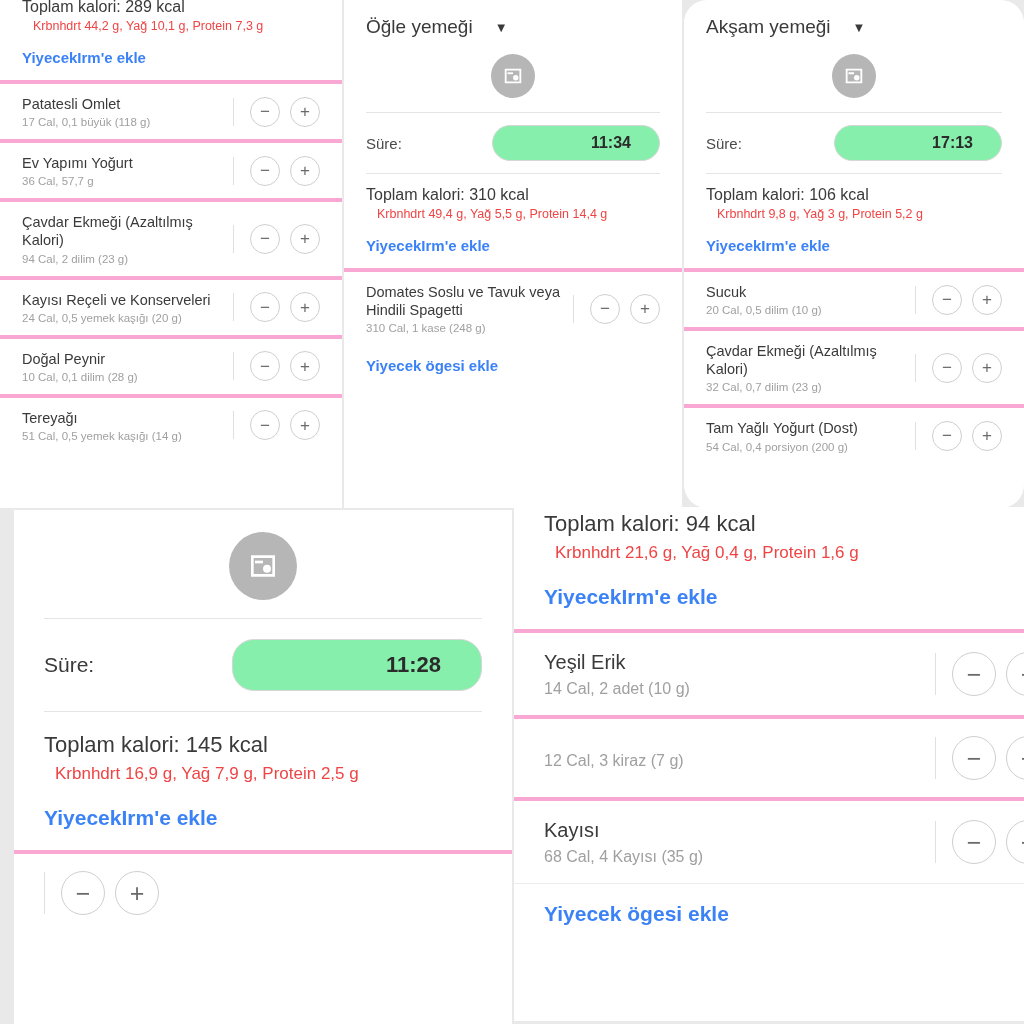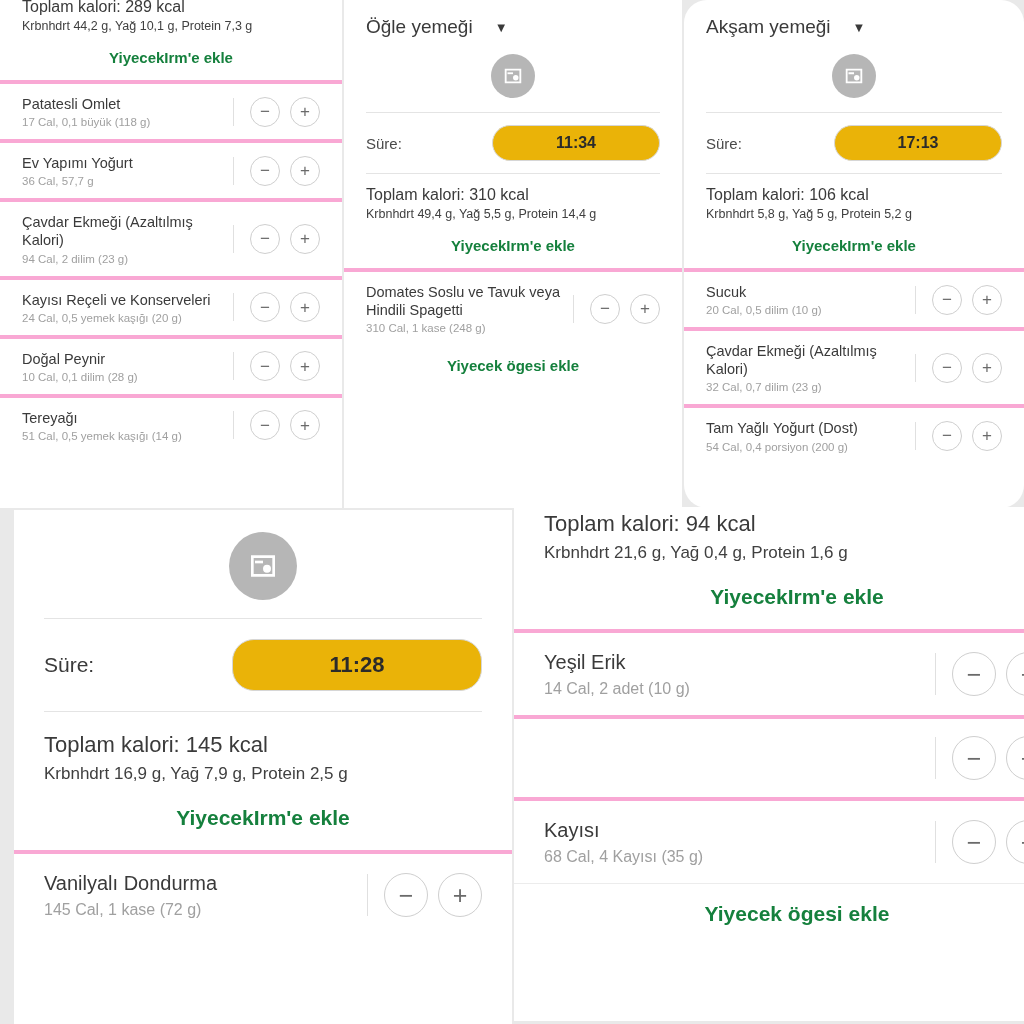"Krbnhdrt 44,2 g, Yağ 10,1" .totals .macros { color: #404040 -> #ef4444; margin-left: none -> 11px }
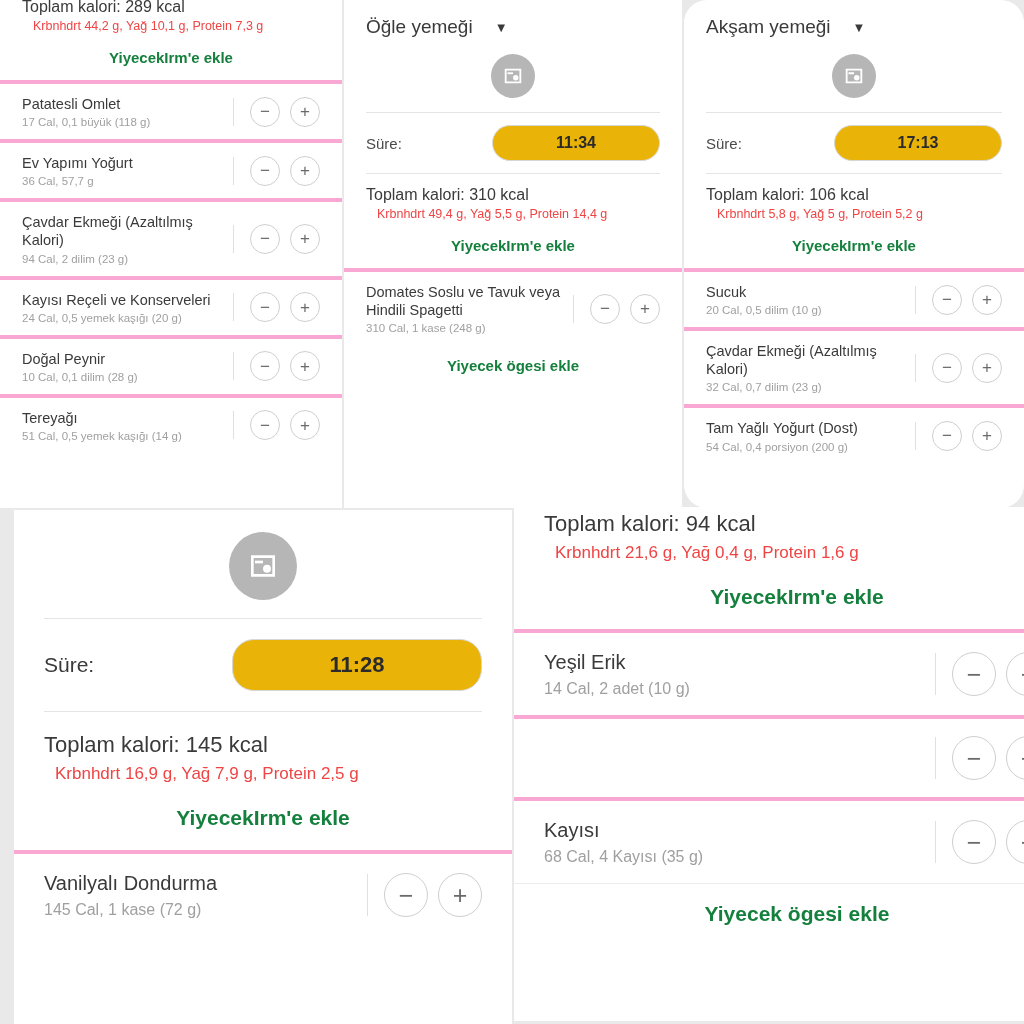"YiyecekIrm'e ekle" .addlink { color: #15803d -> #3b82f6; text-align: center -> left }
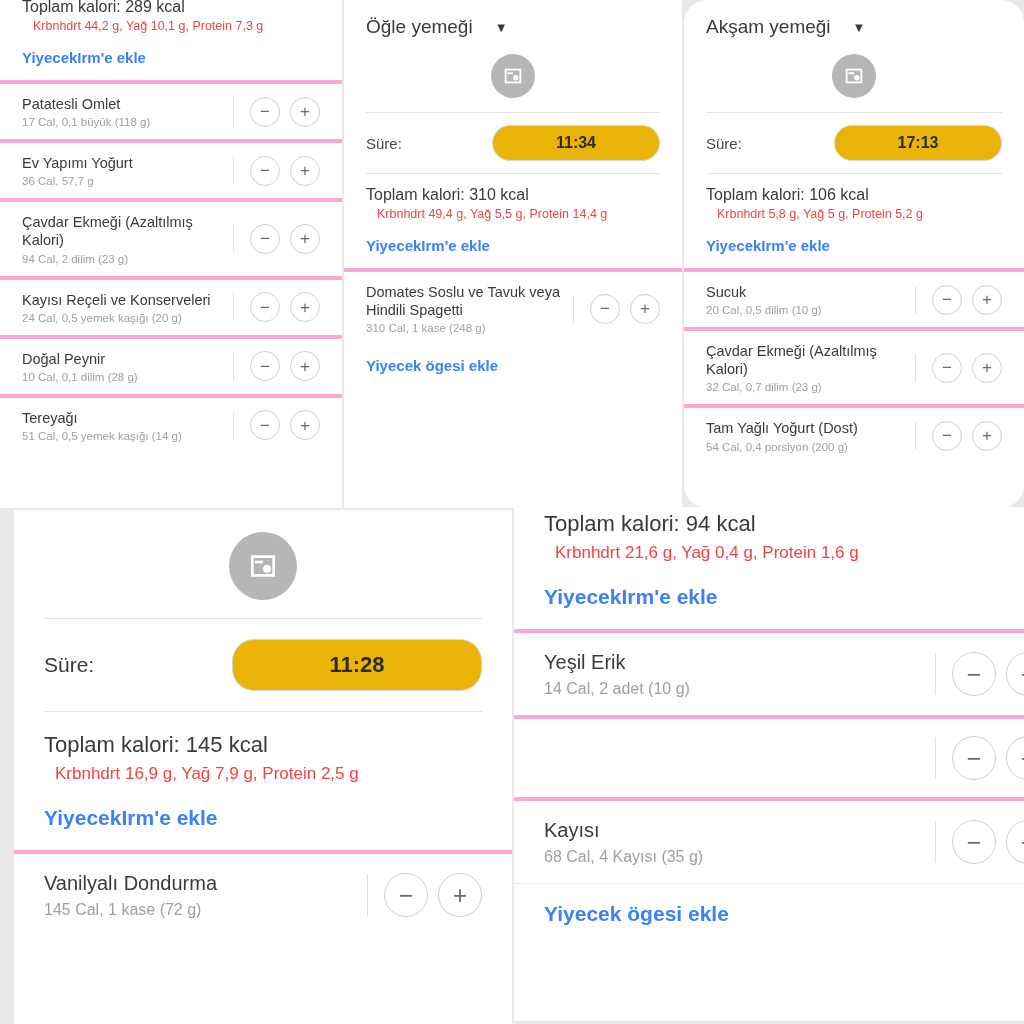"11:34" .time-pill { background: #eab308 -> #86efac; text-align: center -> right }
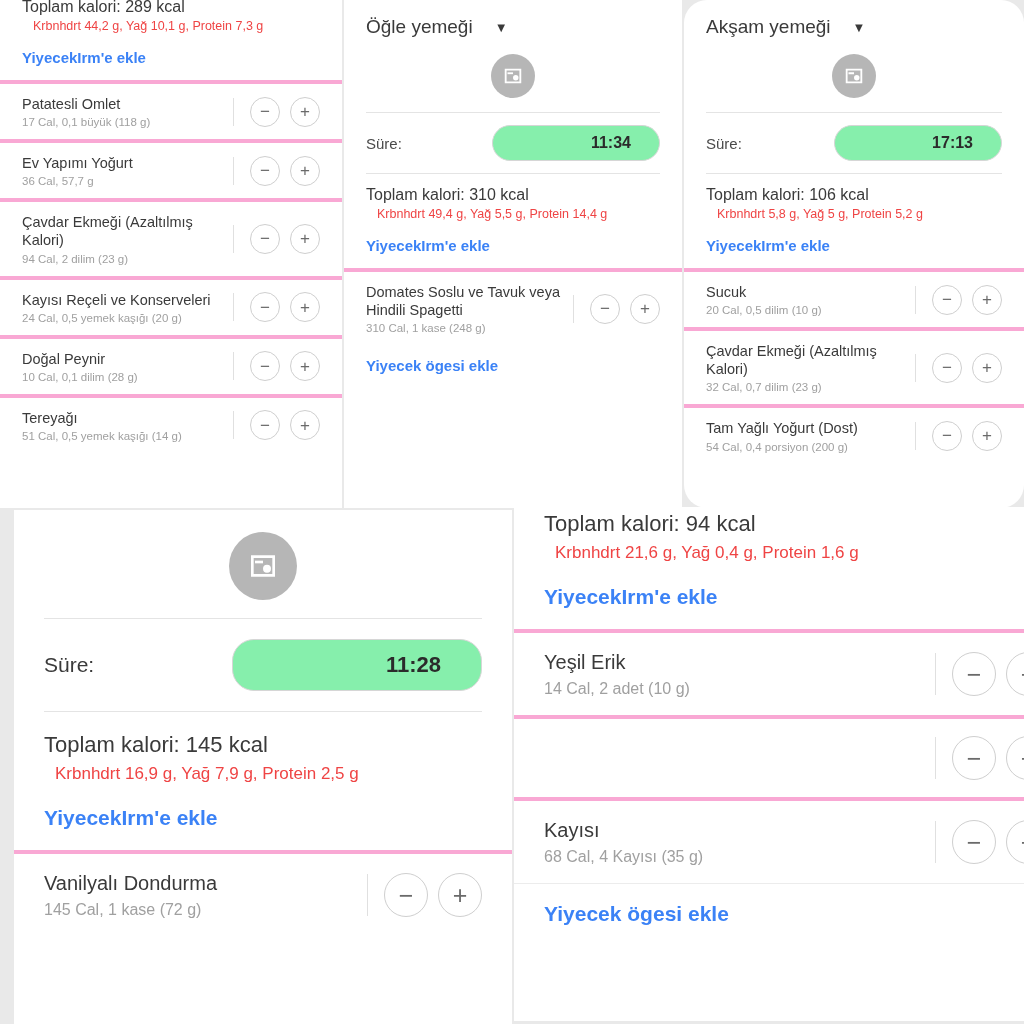"Krbnhdrt 5,8 g, Yağ 5" div.macros { text: 5,8 g, Yağ 5 -> 9,8 g, Yağ 3 }
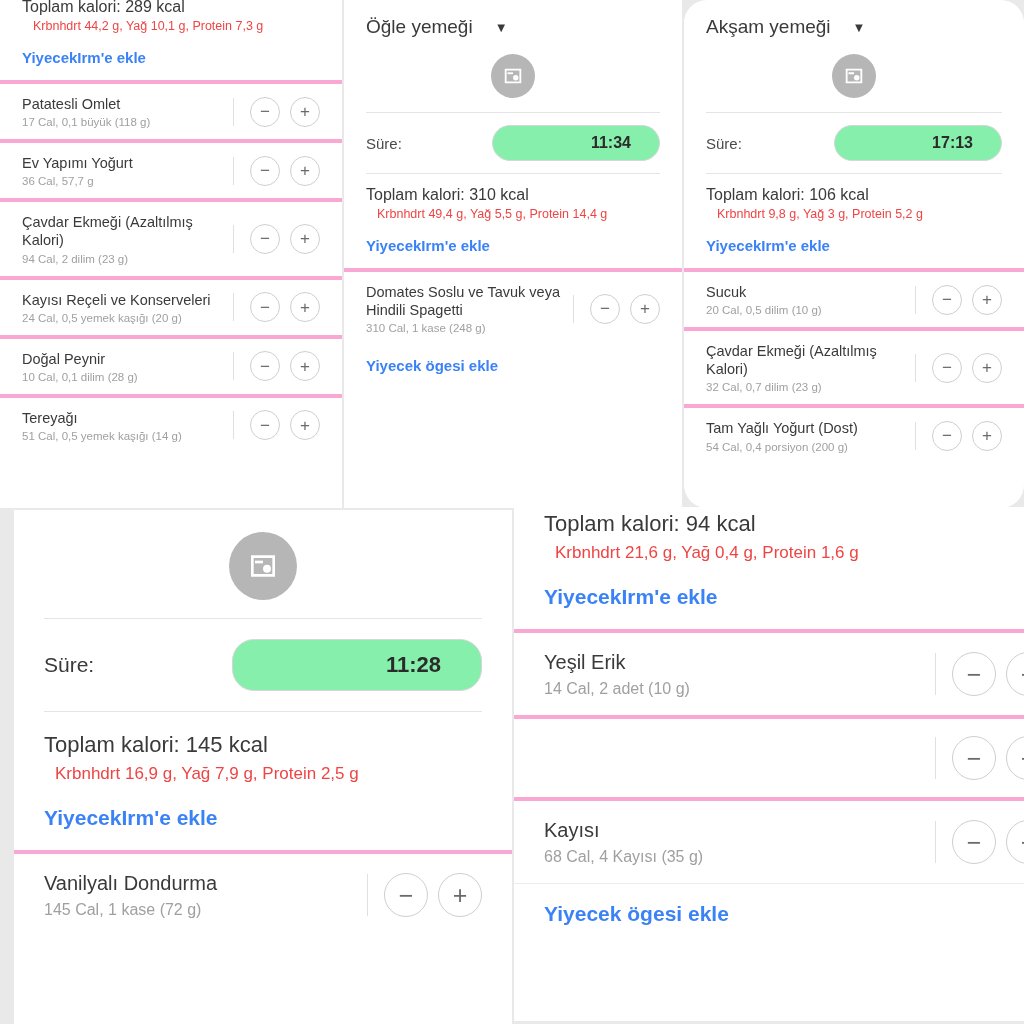"12 Cal, 3 kiraz (7" div.food-sub { html: none -> <div>12 Cal, 3 kiraz (7 g)</div> }
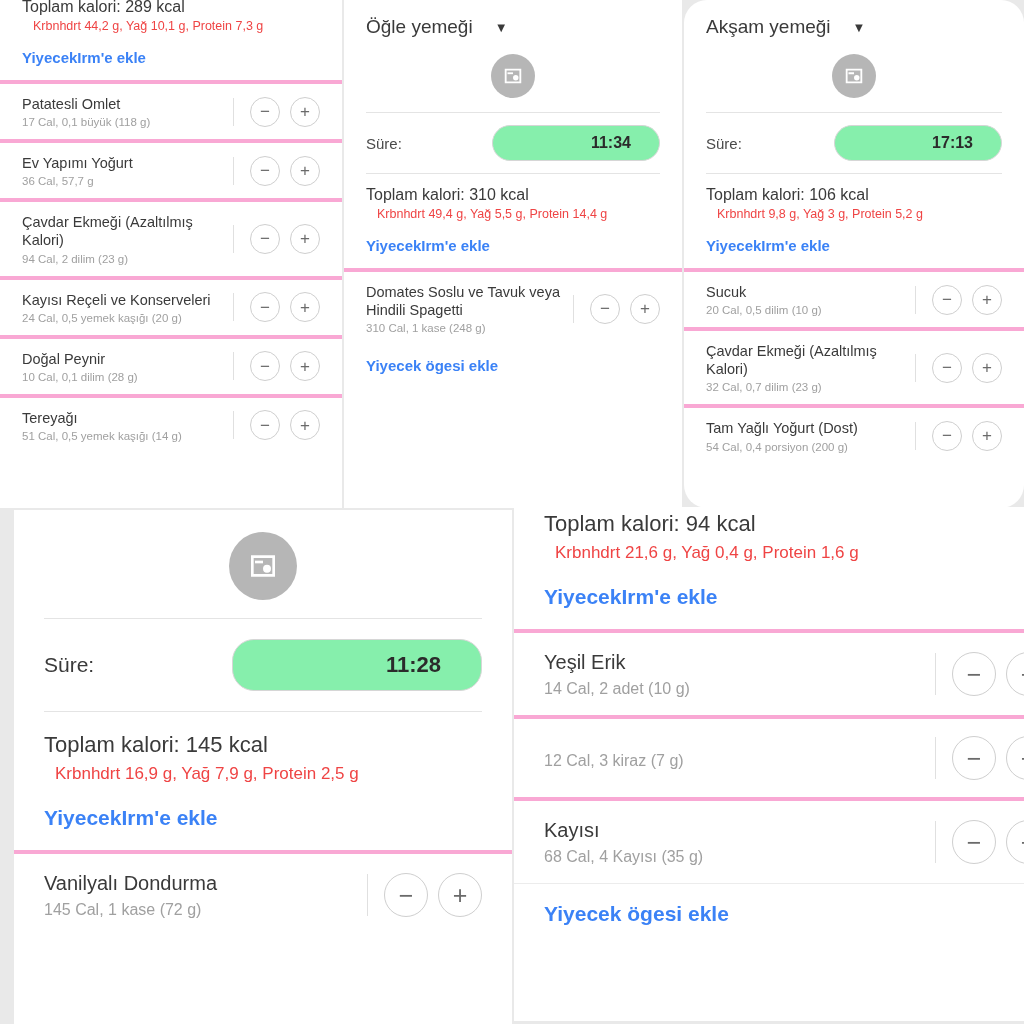"Vanilyalı Dondurma" div.food-info { html: <div> <div>Vanilyalı Dondurma</div> <div>145 Cal, 1 kase (72 g)</div> </div> -> none }
